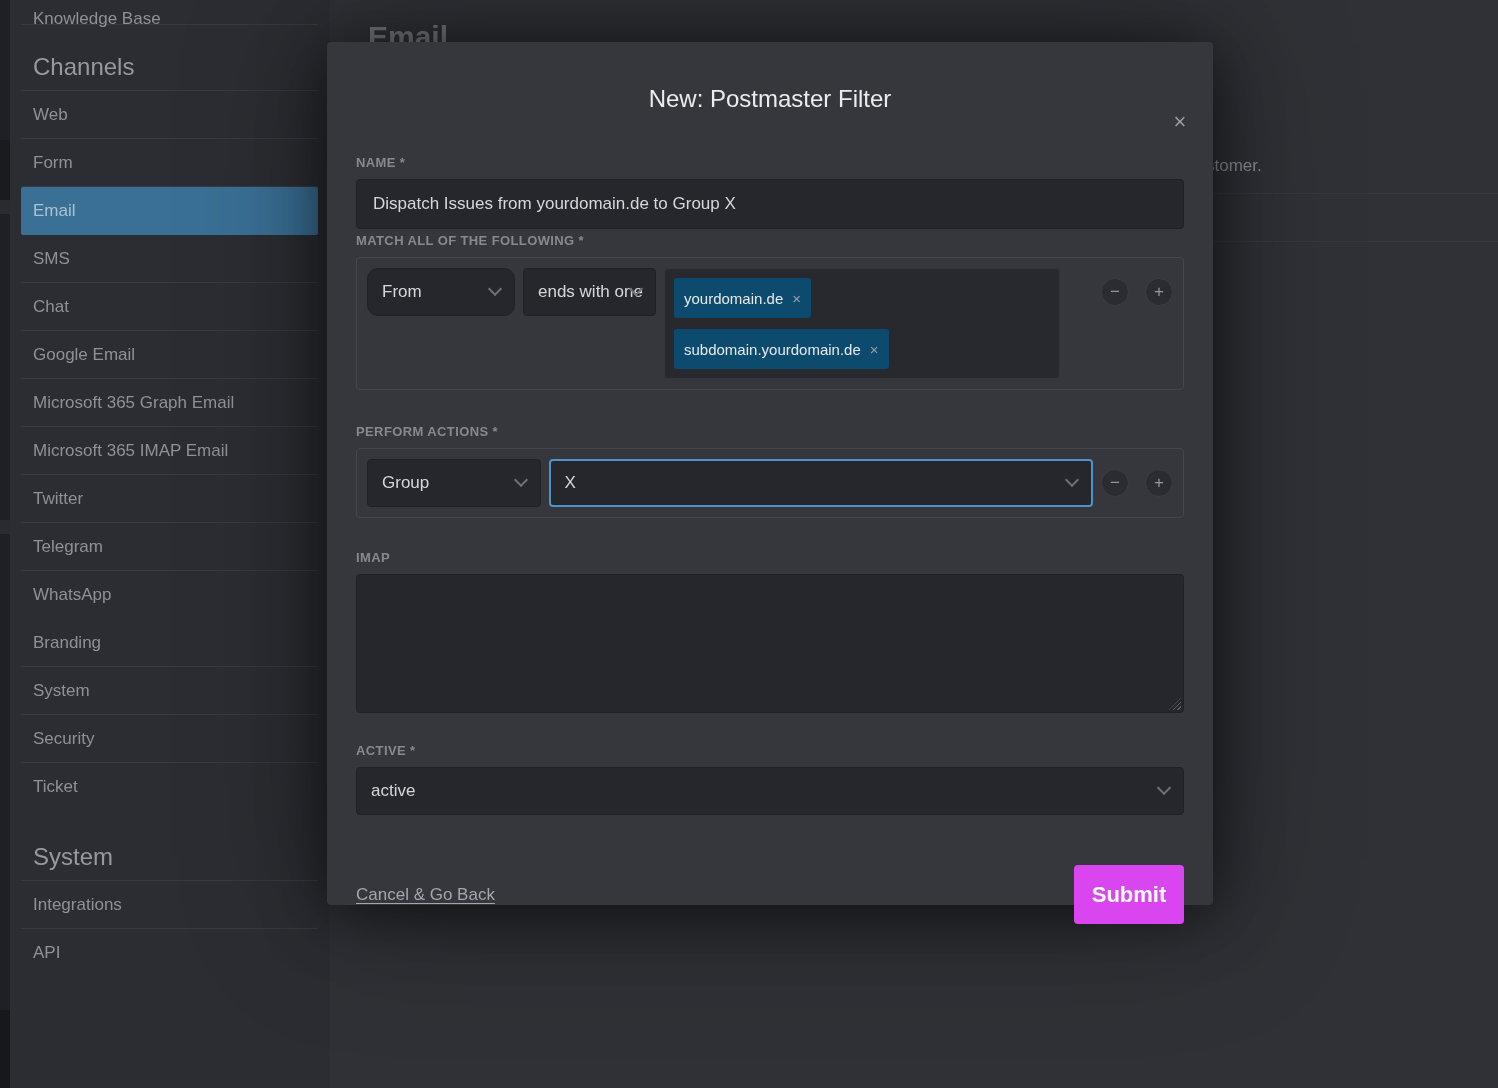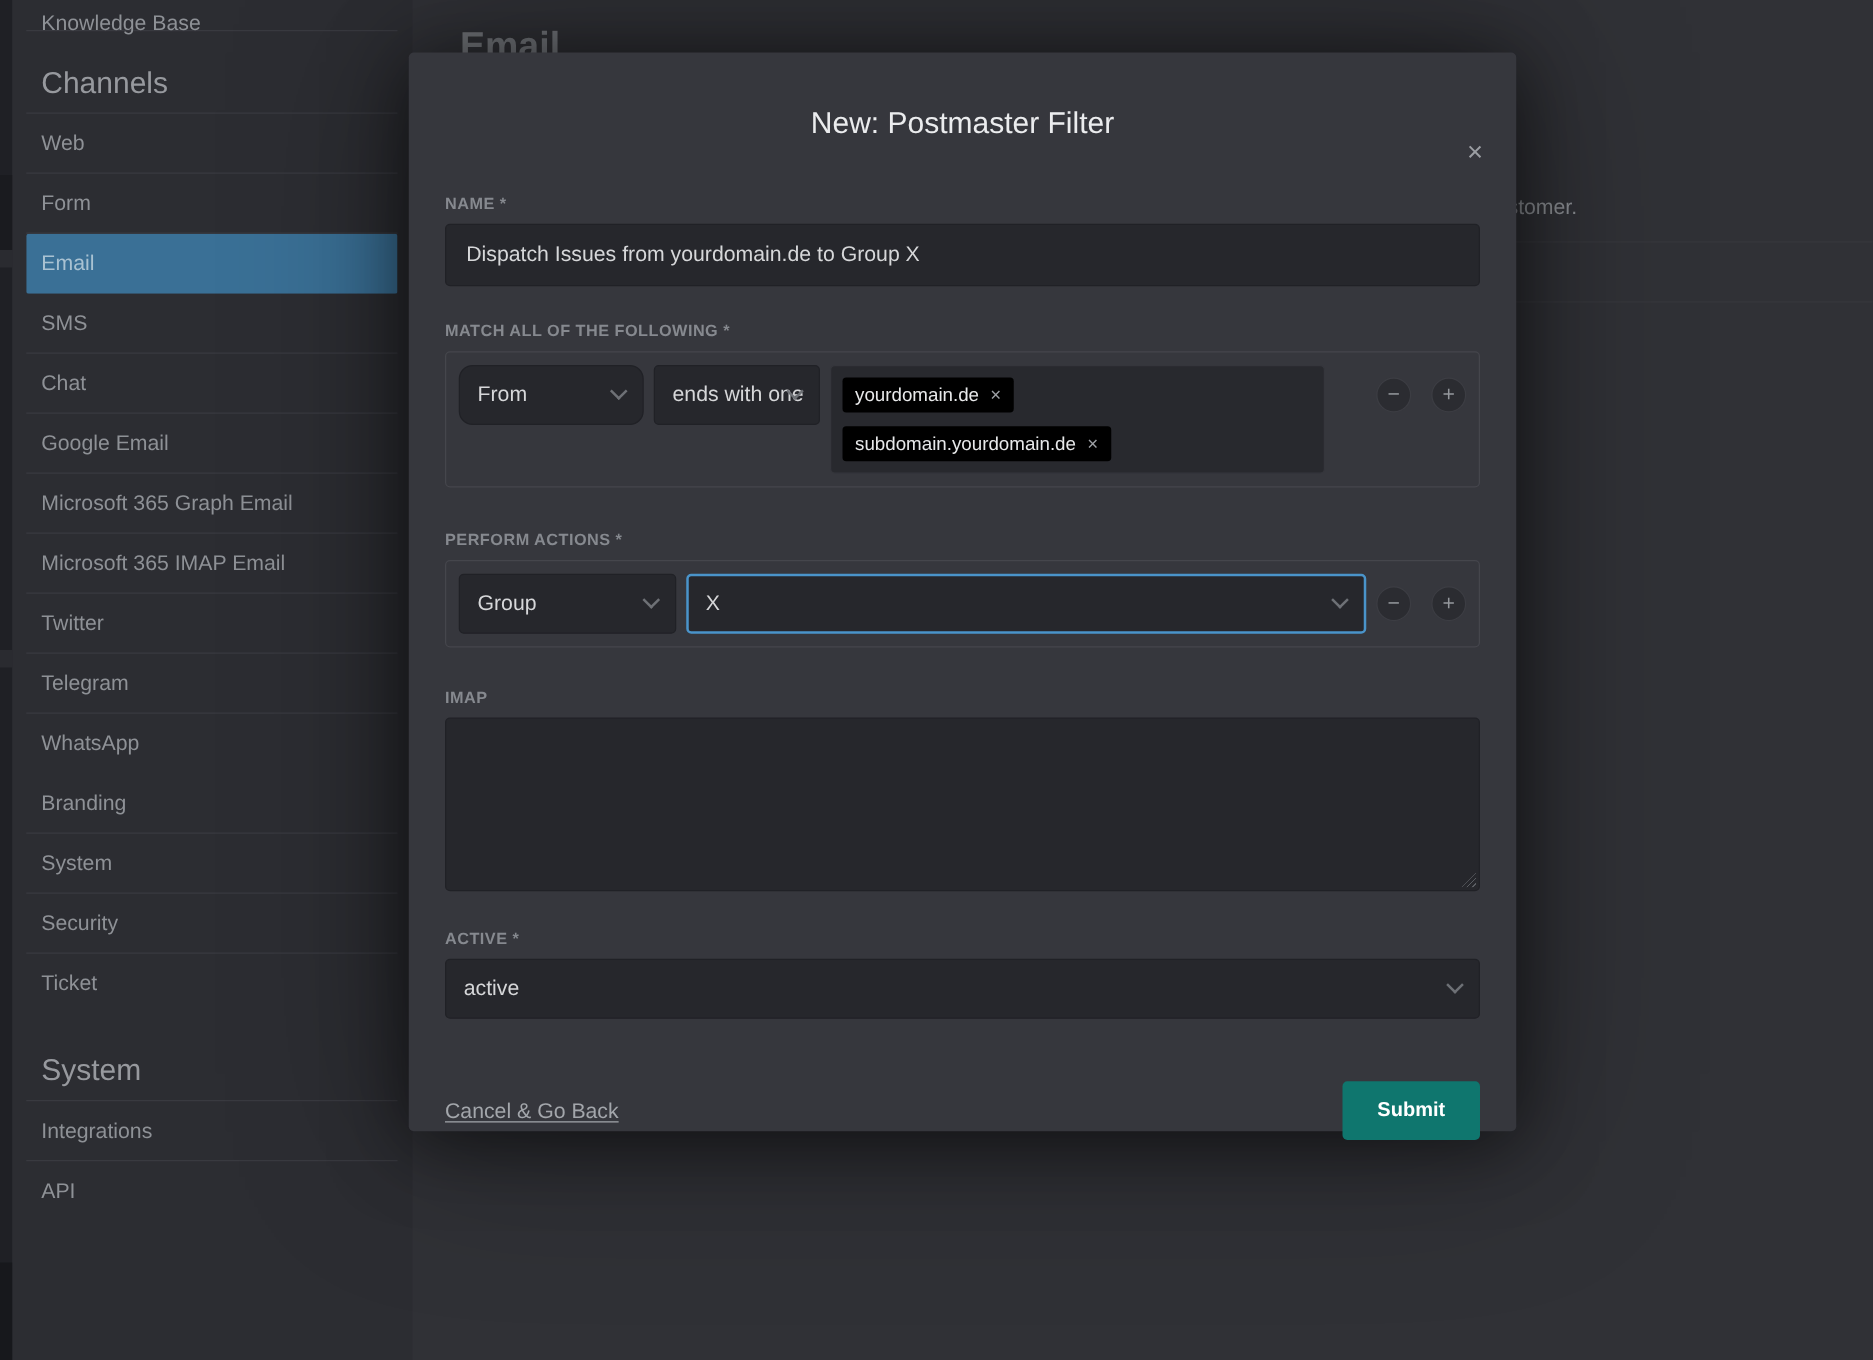"MATCH ALL OF THE FOLLOWING" .lbl-match { margin-top: 28px -> 4px }
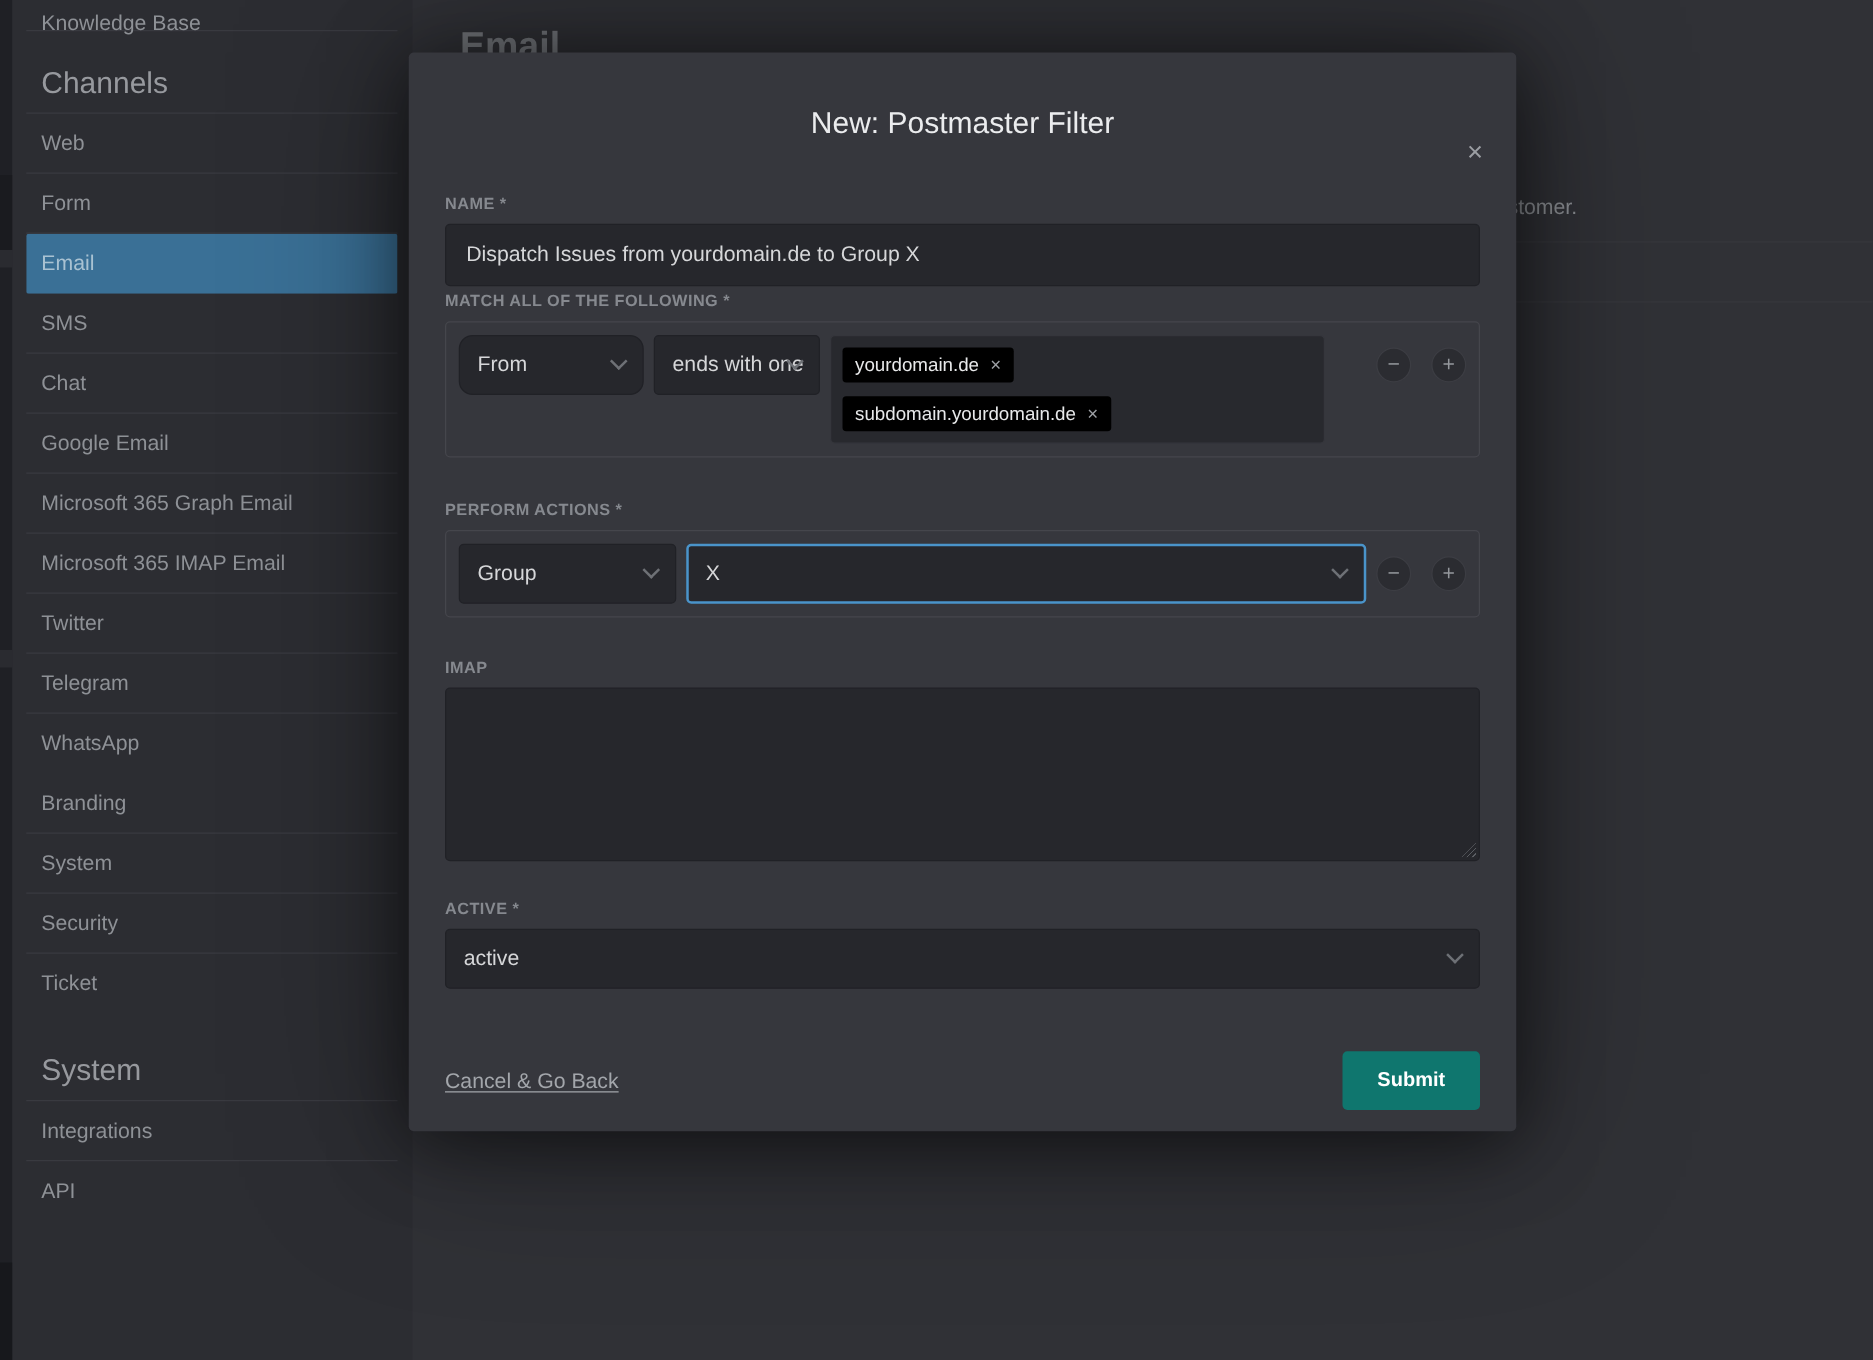"yourdomain.de" .tag { background: #000000 -> #0c4a6e; height: 28px -> 40px }
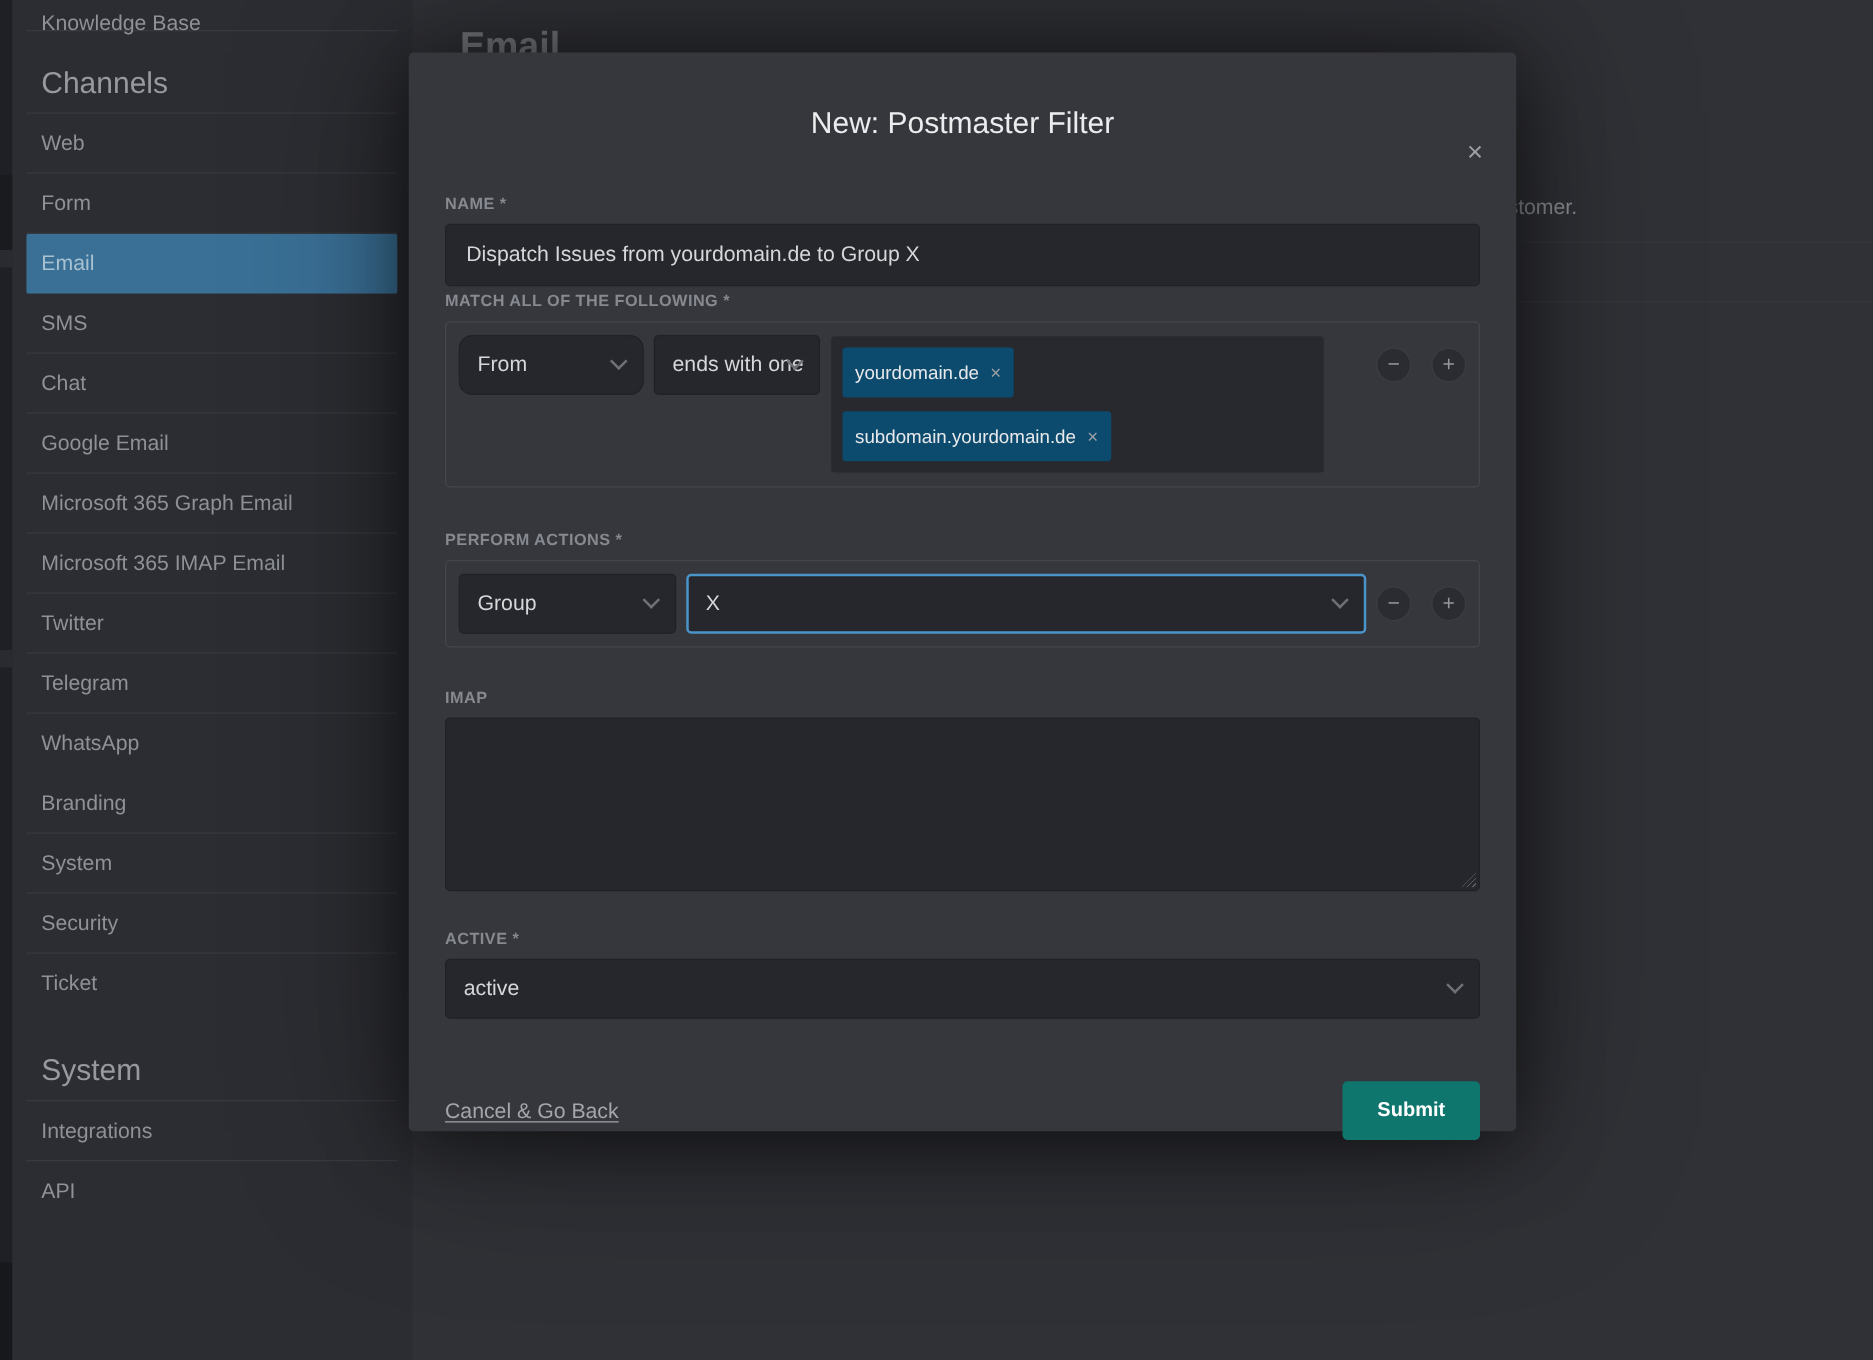"Submit" .submit-btn { background: #0f766e -> #d946ef; font-size: 16px -> 22px; height: 47px -> 59px }
